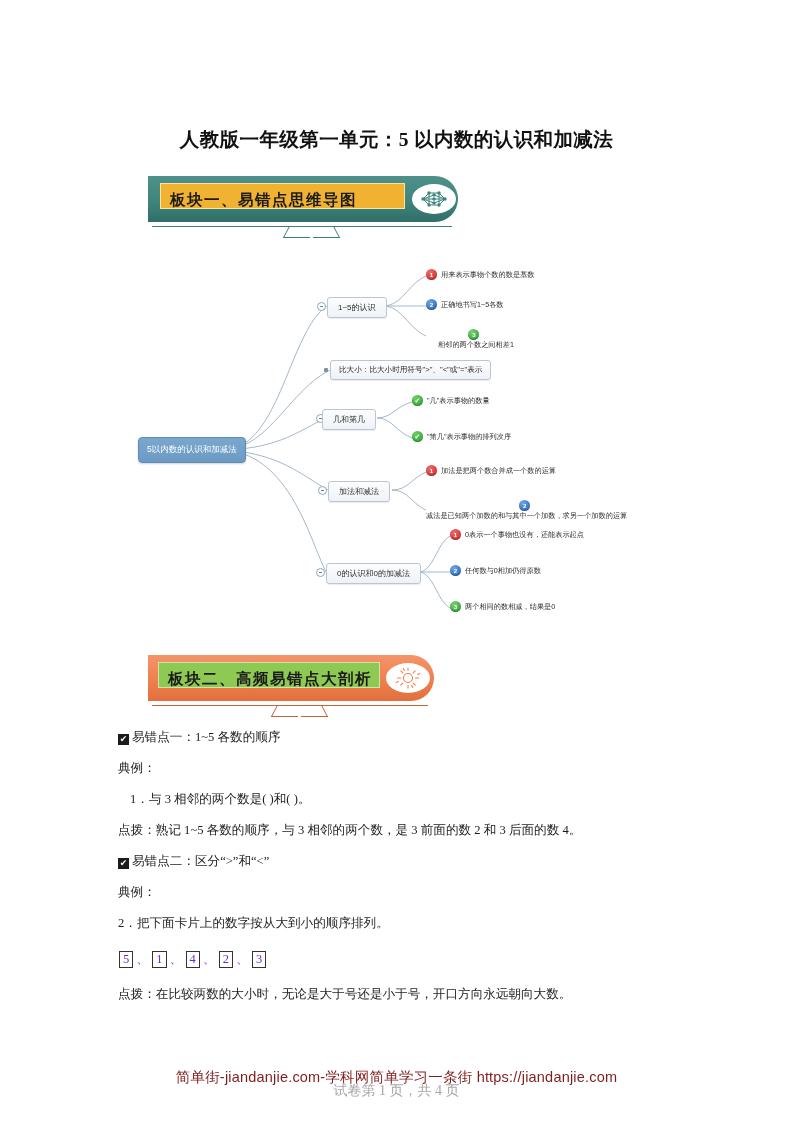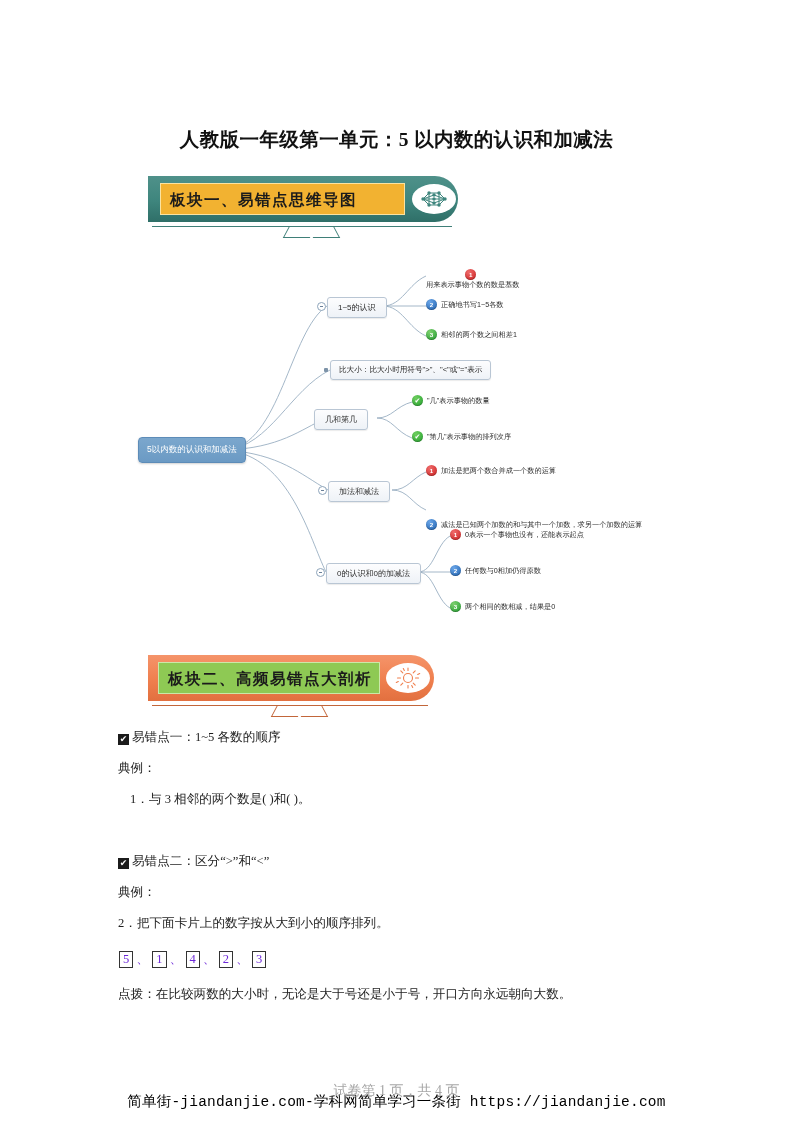"板块一、易错点思维导图" .banner-label { height: 32px -> 26px }
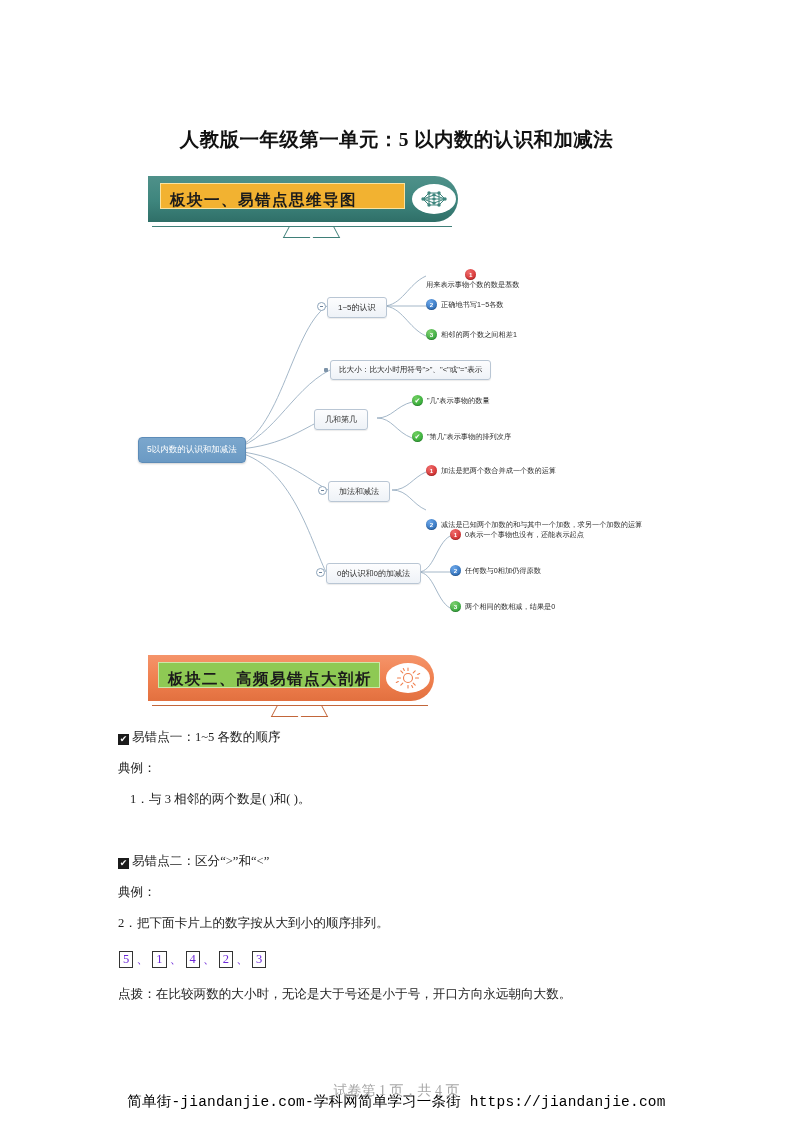"用来表示事物个数的数是基数" div.mm-leaf { flex-direction: column -> none }
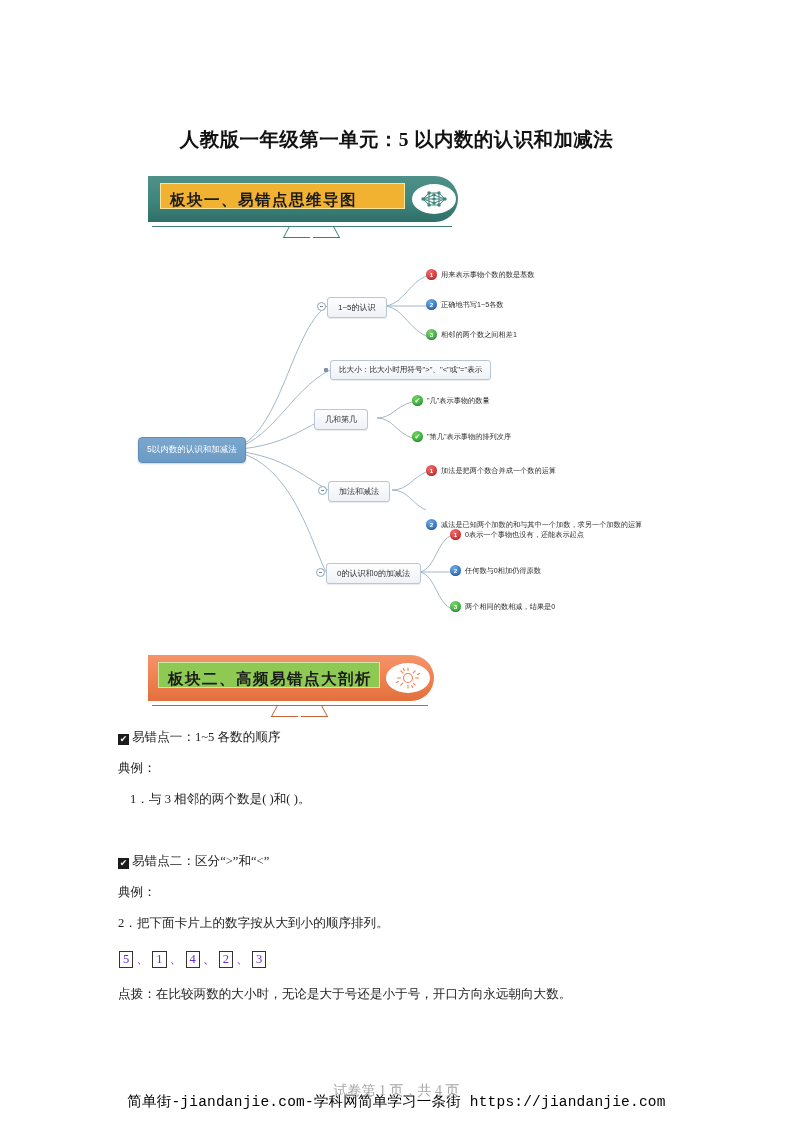"相邻的两个数之间相差1" div.mm-leaf { flex-direction: none -> column; left: 296px -> 308px }
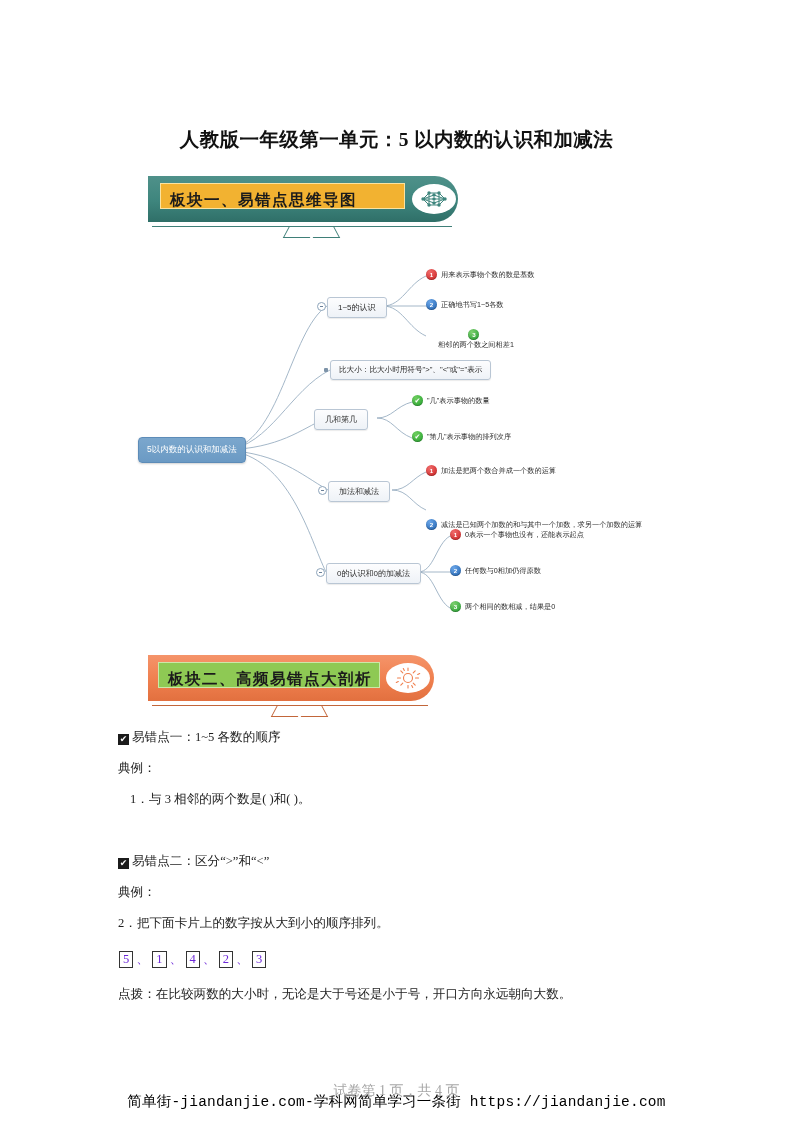"几和第几" div.mm-node { left: 184px -> 192px }
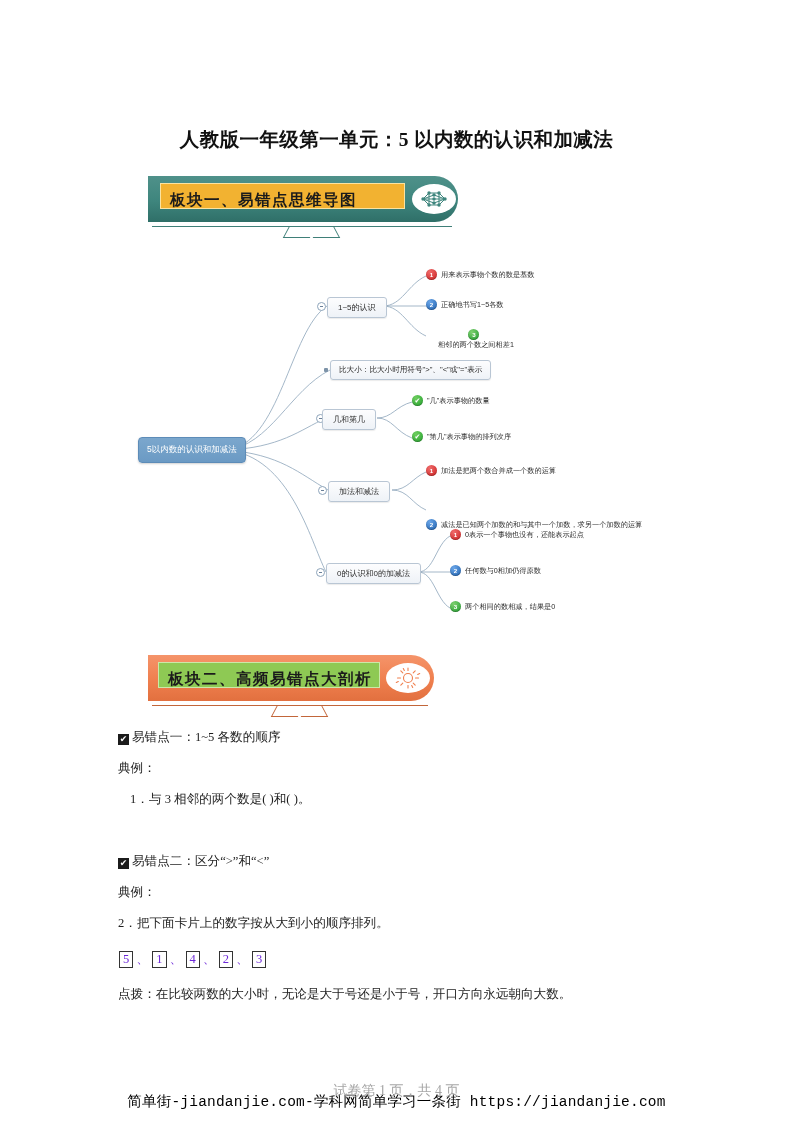"减法是已知两个加数的和与其中一个加数，求另一个加数的运算" div.mm-leaf { flex-direction: none -> column; top: 269px -> 250px }
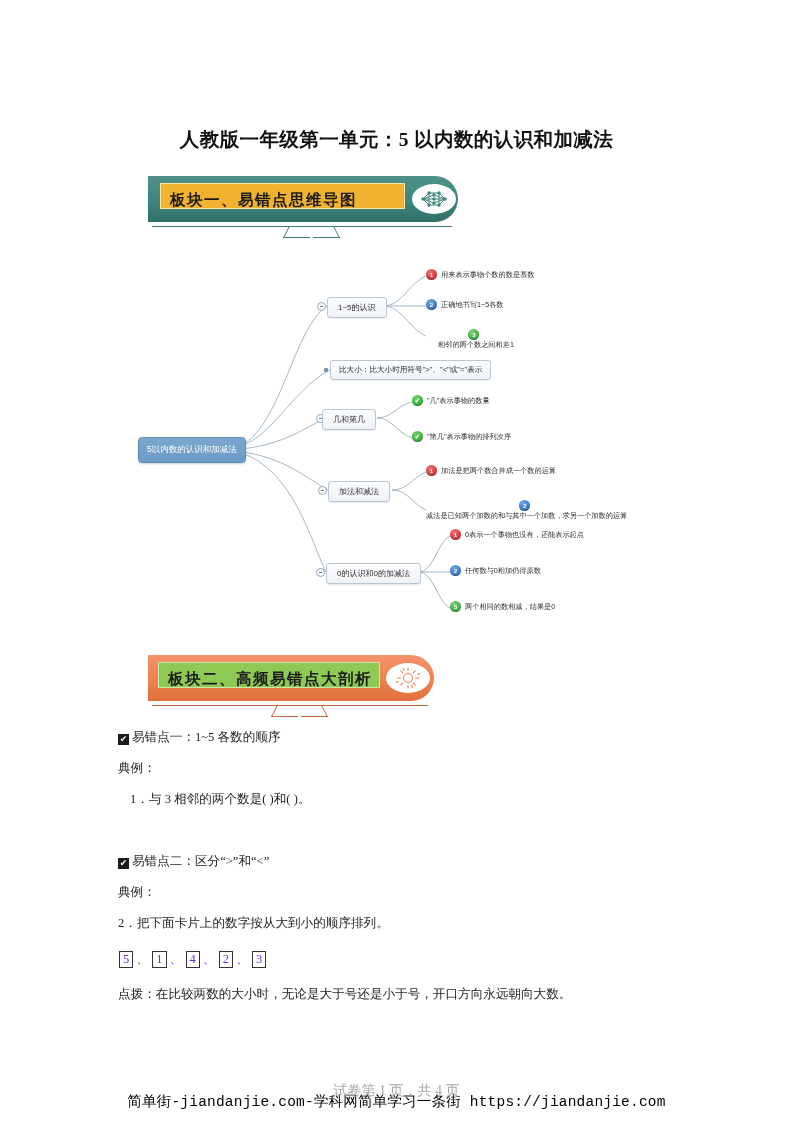"点拨：熟记 1~5 各数的顺序，与 3 相邻的两个数，是" div.body-text { html: none -> <div>点拨：熟记 1~5 各数的顺序，与 3 相邻的两个数，是 3 前面的数 2 和 3 后面的数 4。</div> }
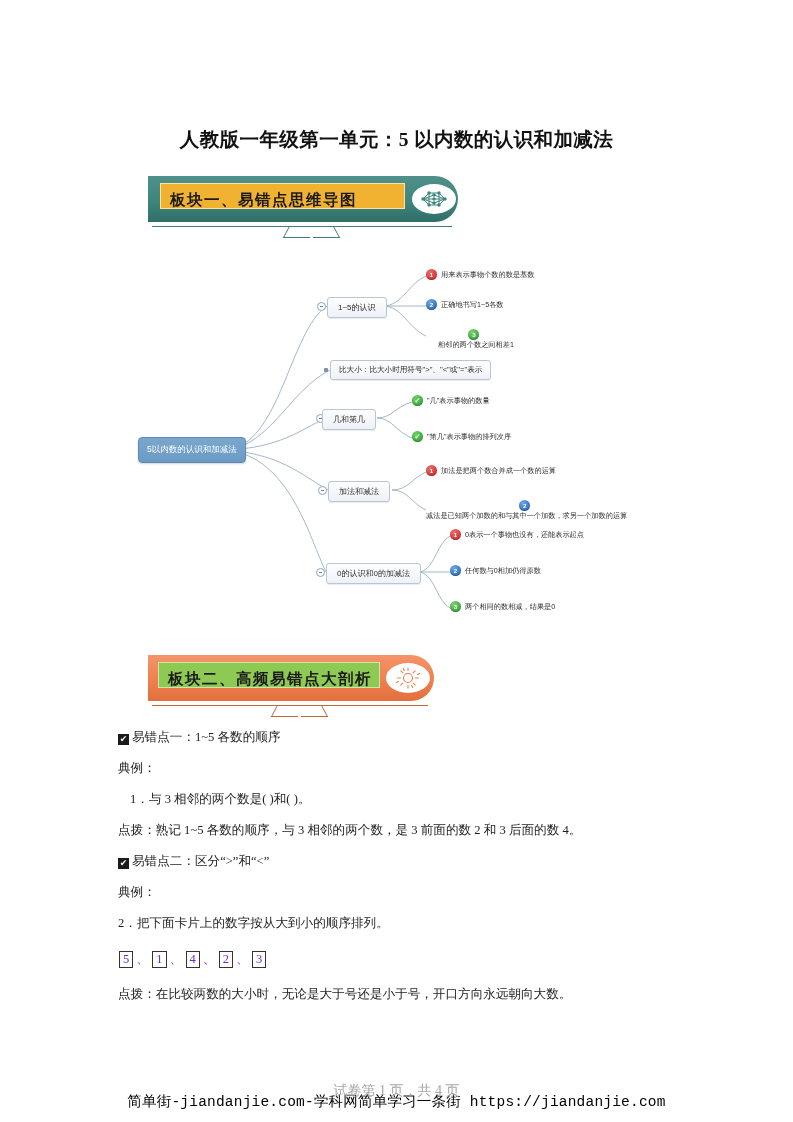"简单街-jiandanjie.com-学科网简单学习一条街" .footer-watermark { color: #000000 -> #7f1d1d; font-family: Liberation Mono, monospace -> Liberation Sans, sans-serif; top: 1092px -> 1068px }
